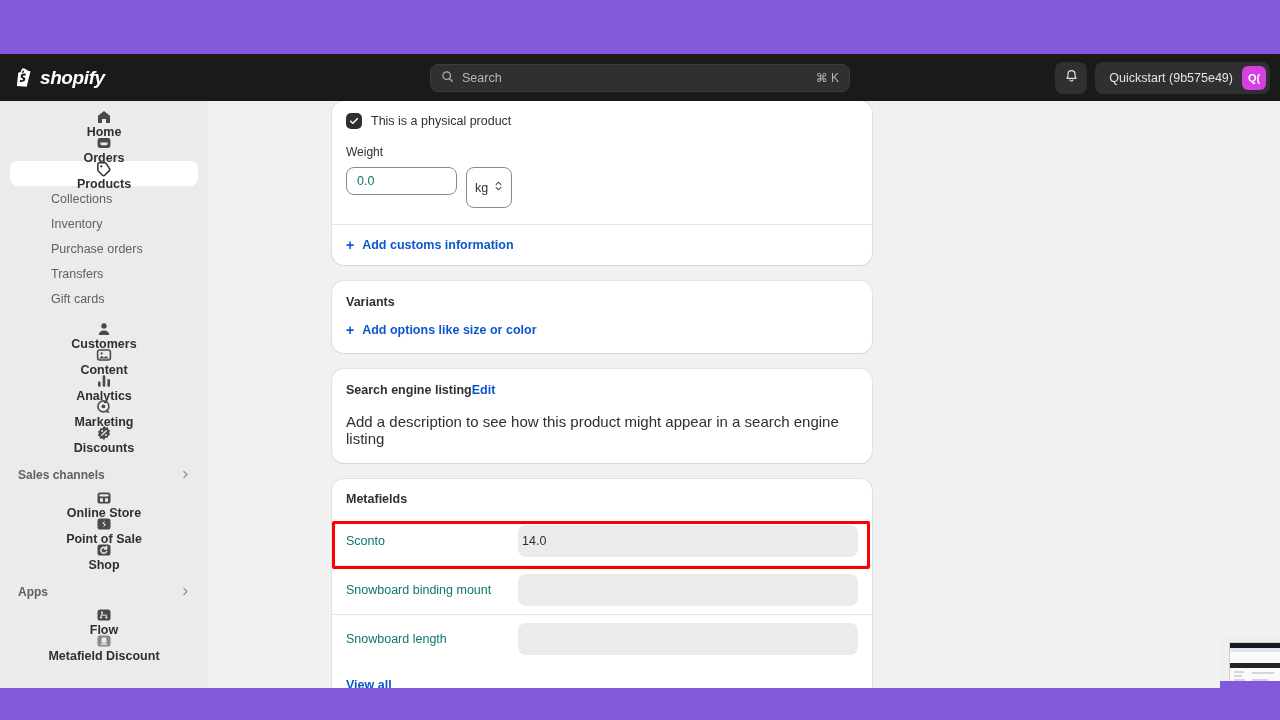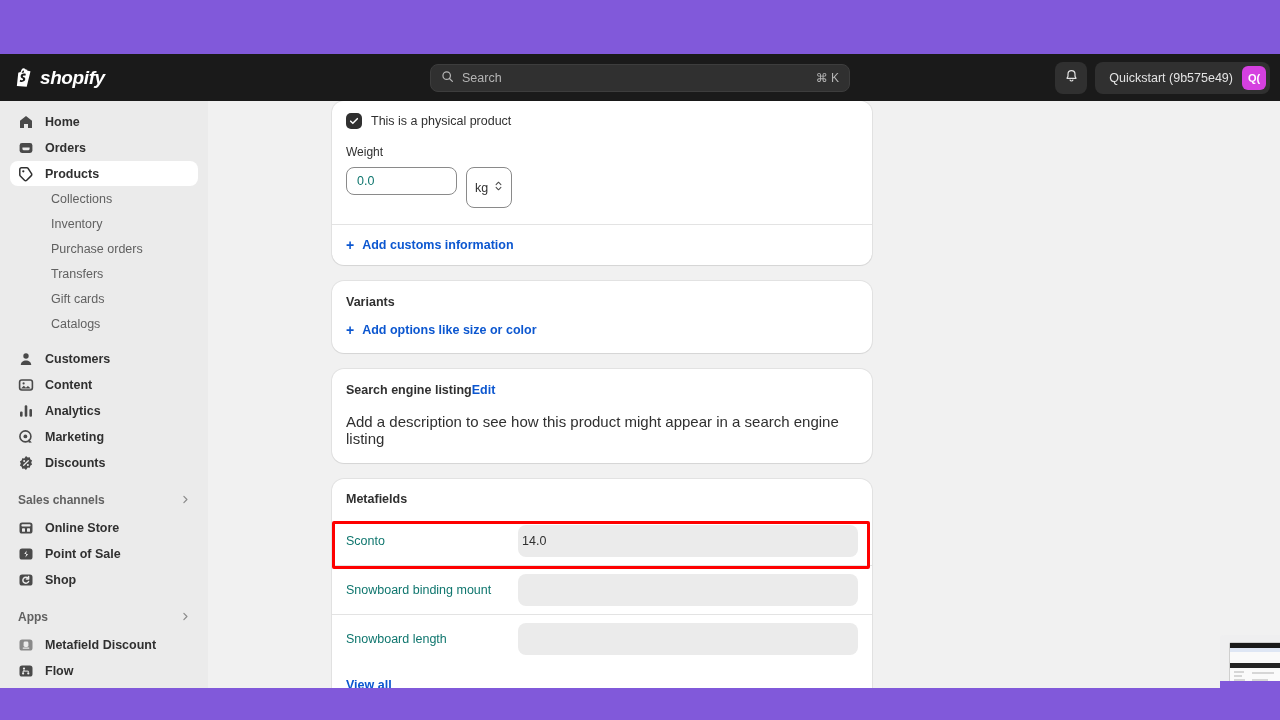"Home" .nav-item { flex-direction: none -> column; gap: 11px -> none }
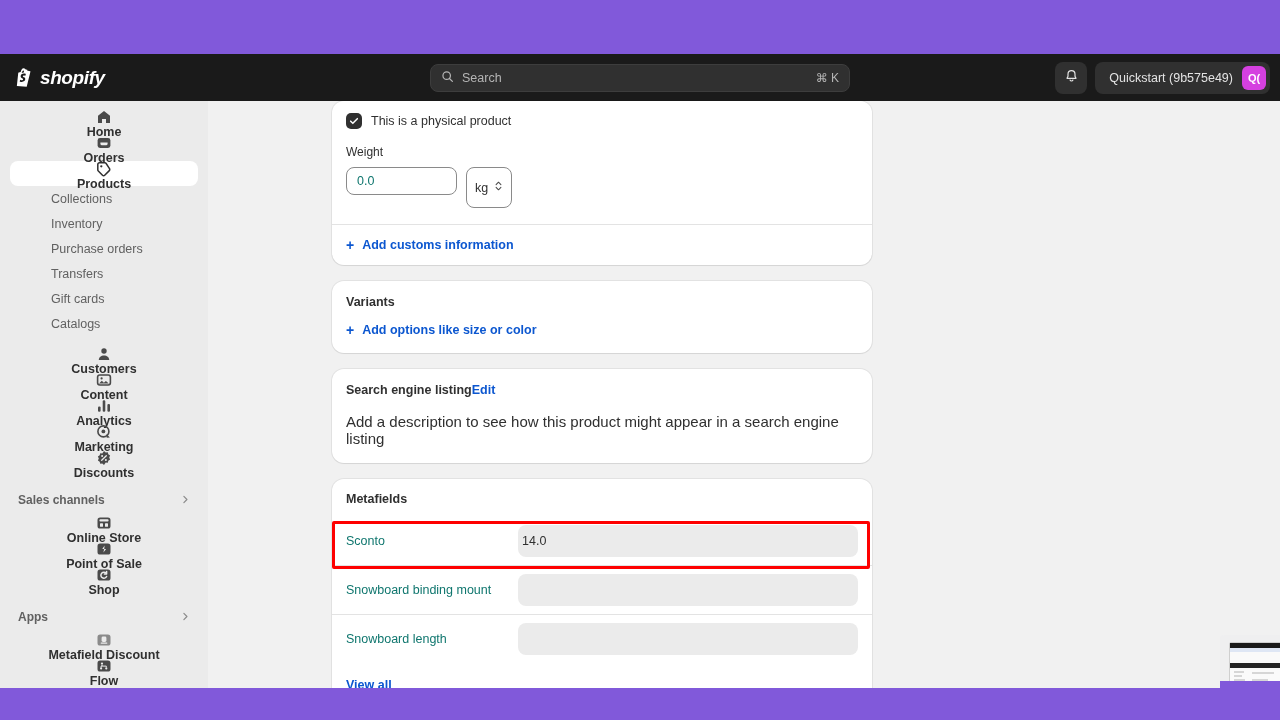"Catalogs" div.sub-item { html: <div> <span>Catalogs</span> </div> -> none }
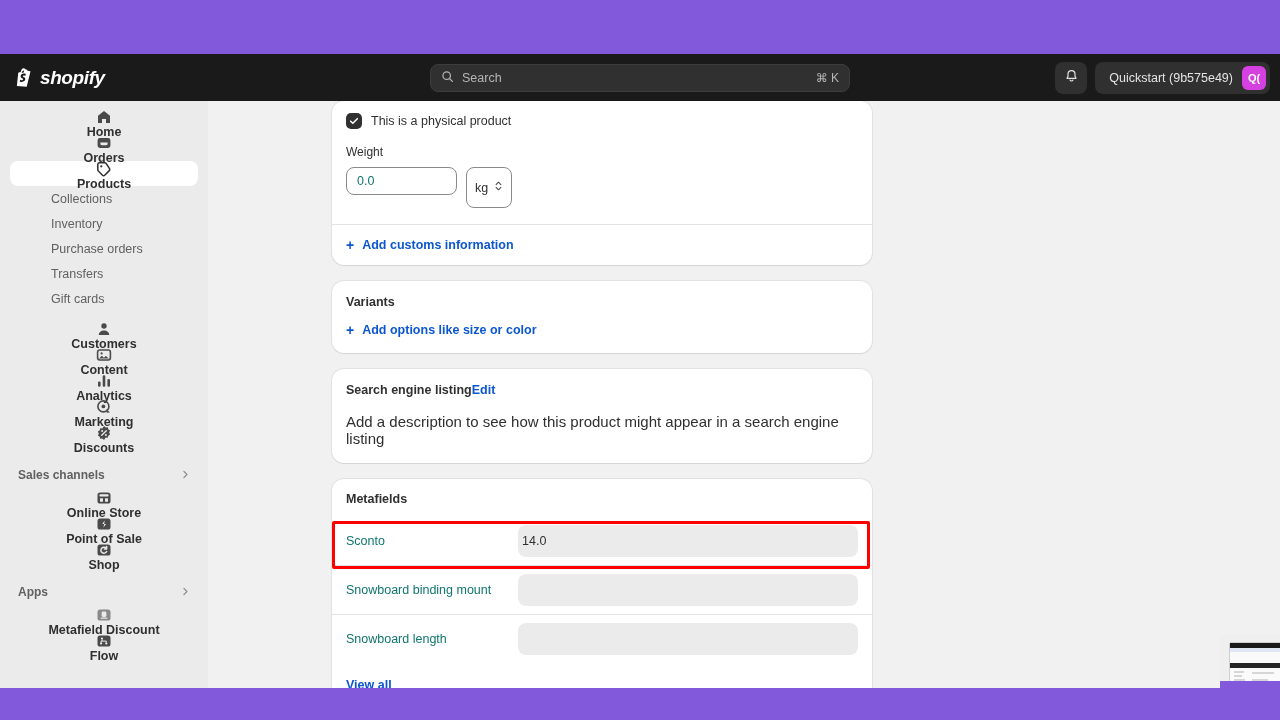"Metafield Discount" div.nav-item { order: before "Flow" -> after "Flow" }
